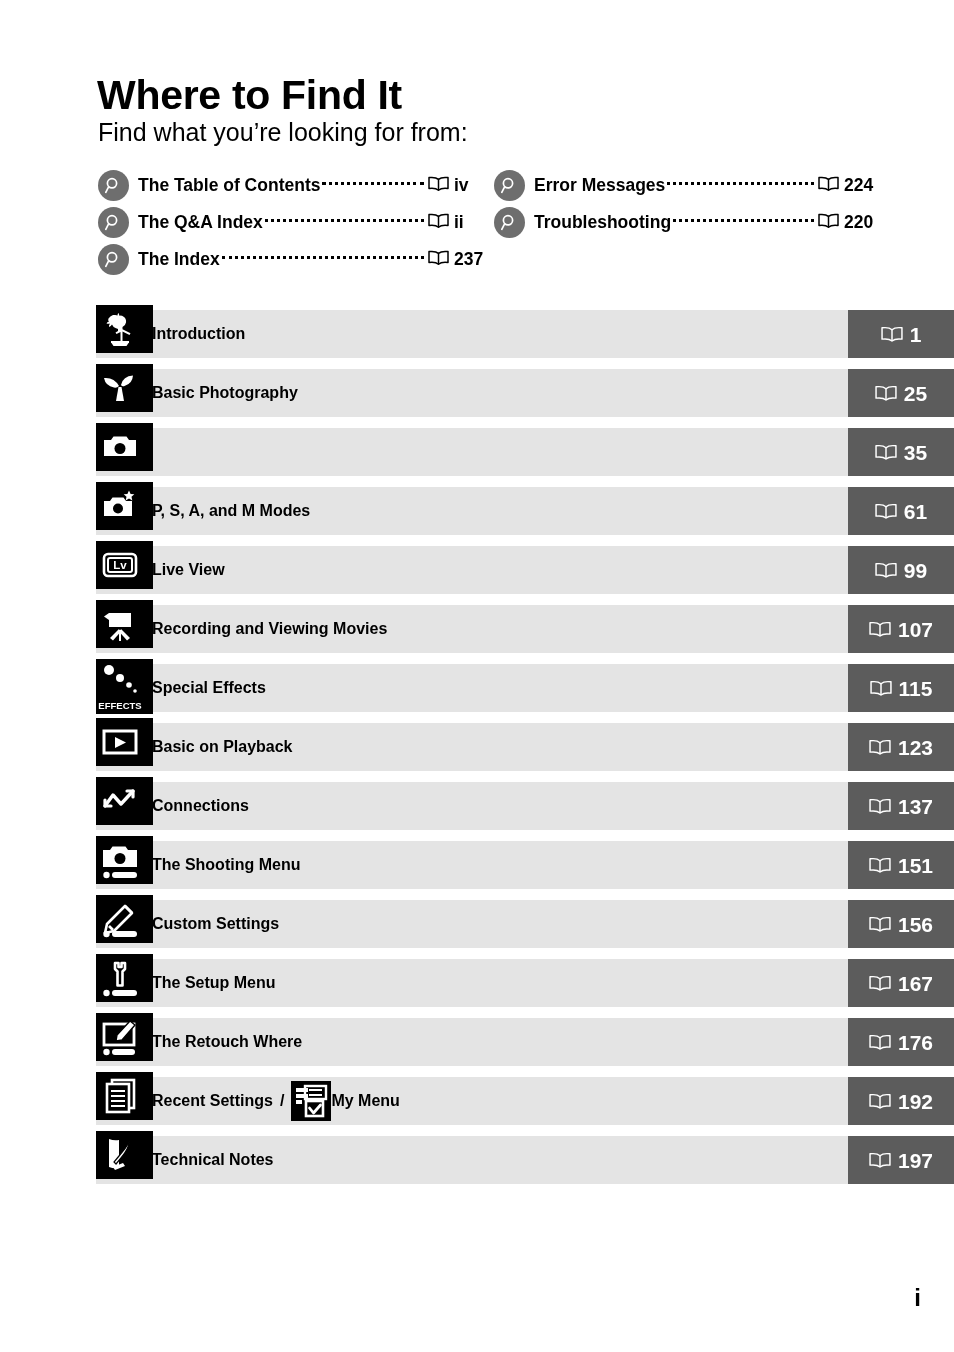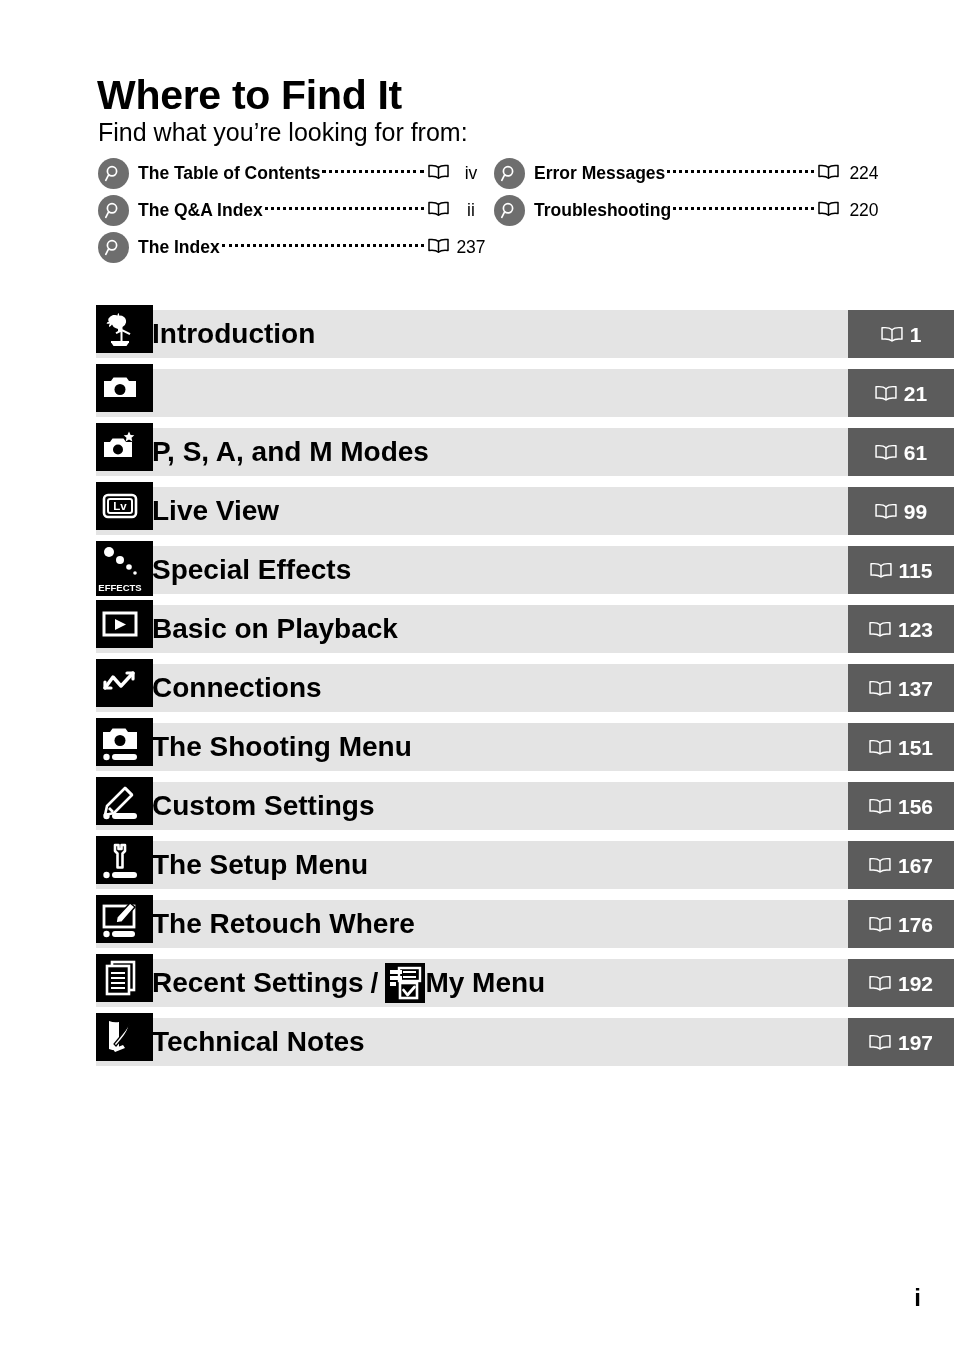"The Table of Contents" .find-col { top: 0 -> 12px }
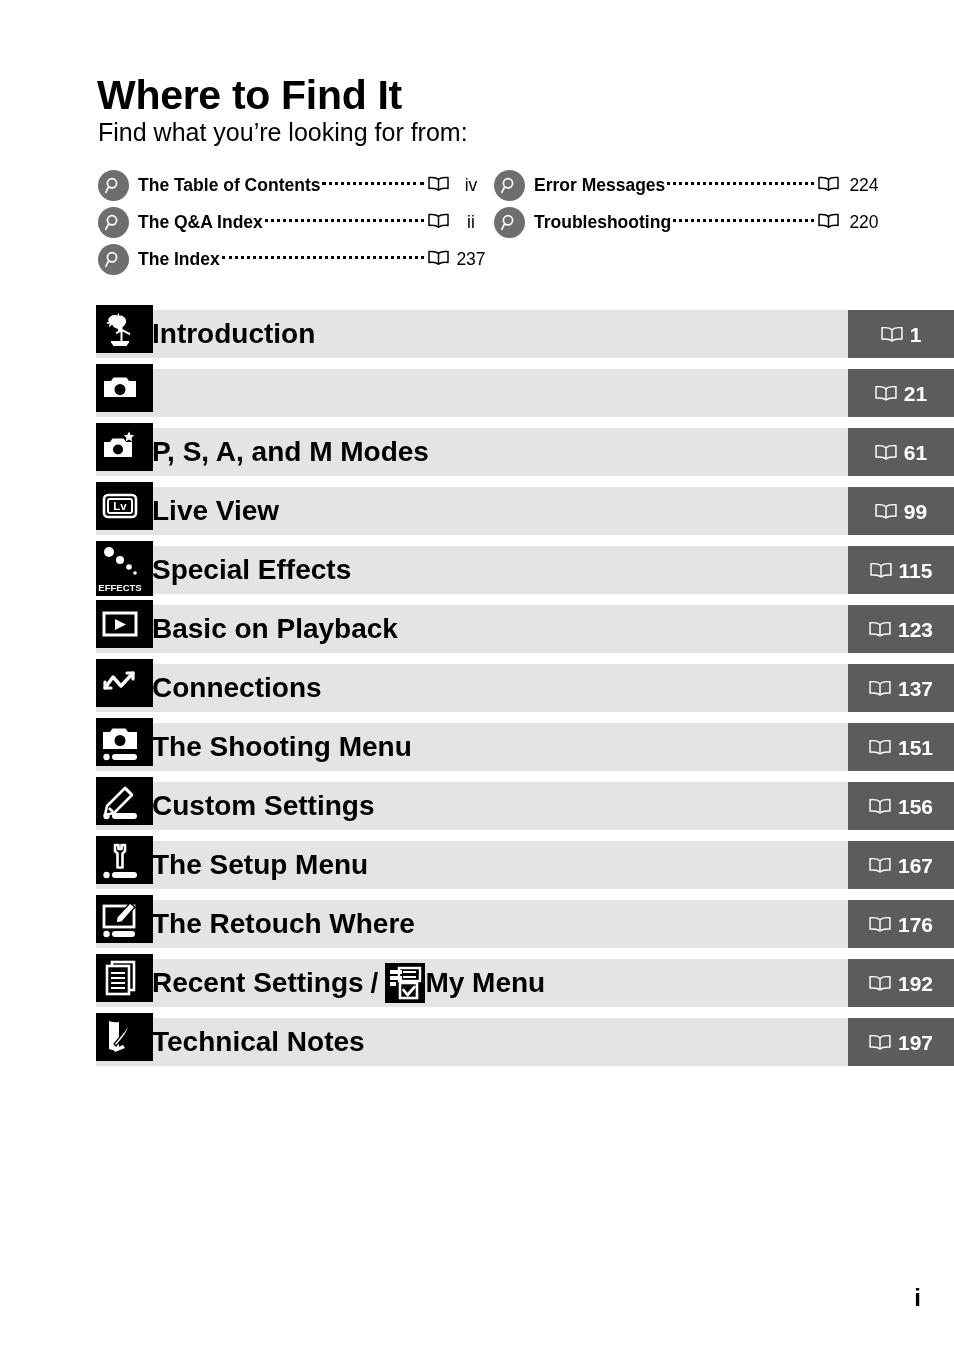"iv" .find-page { font-weight: normal -> bold; text-align: center -> left }
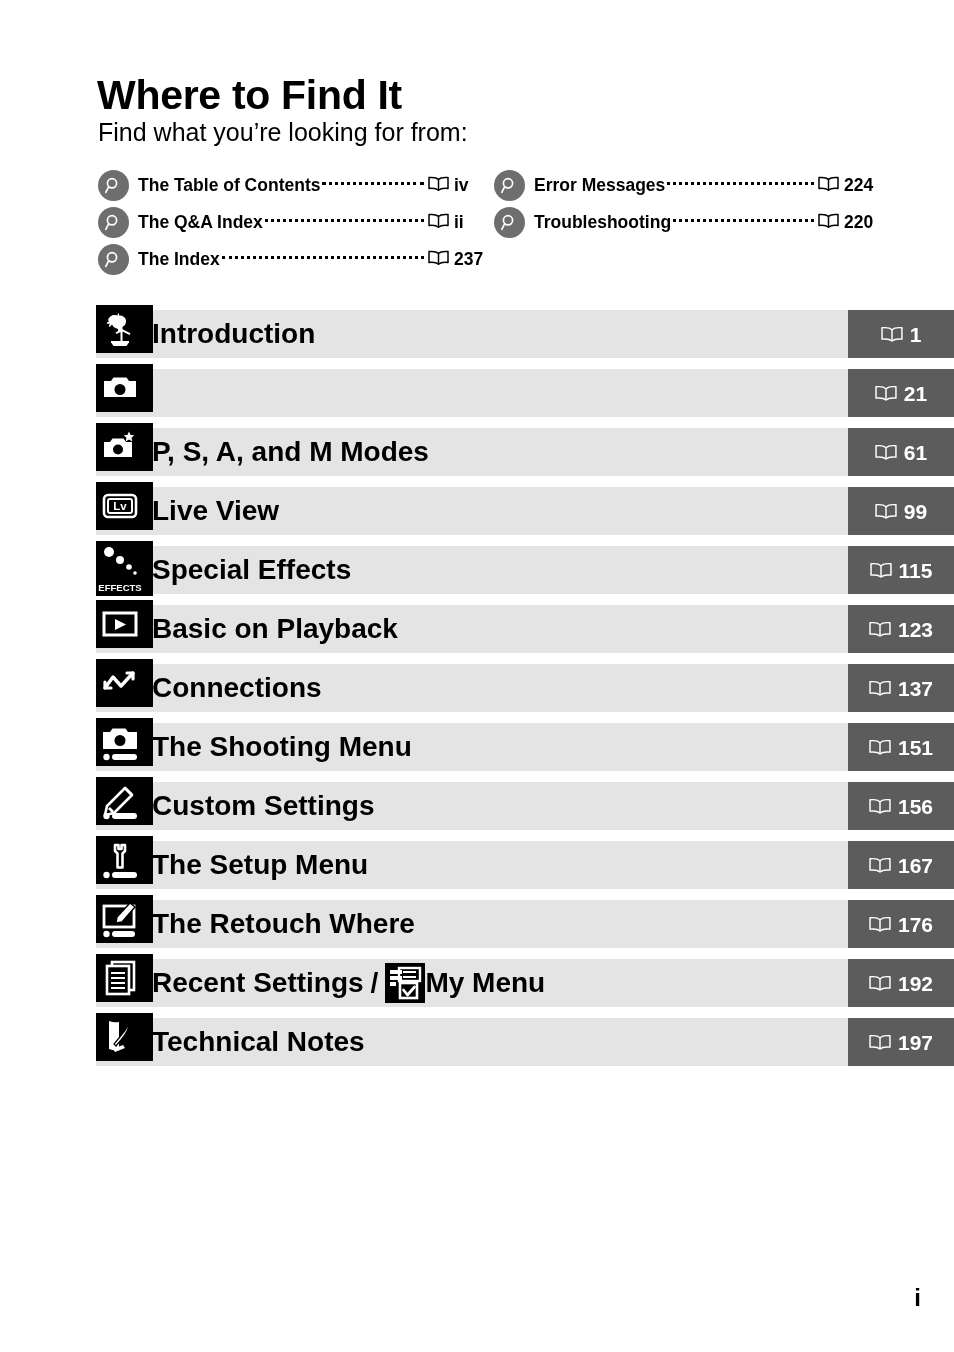"Introduction" .ch-title { font-size: 28px -> 16px }
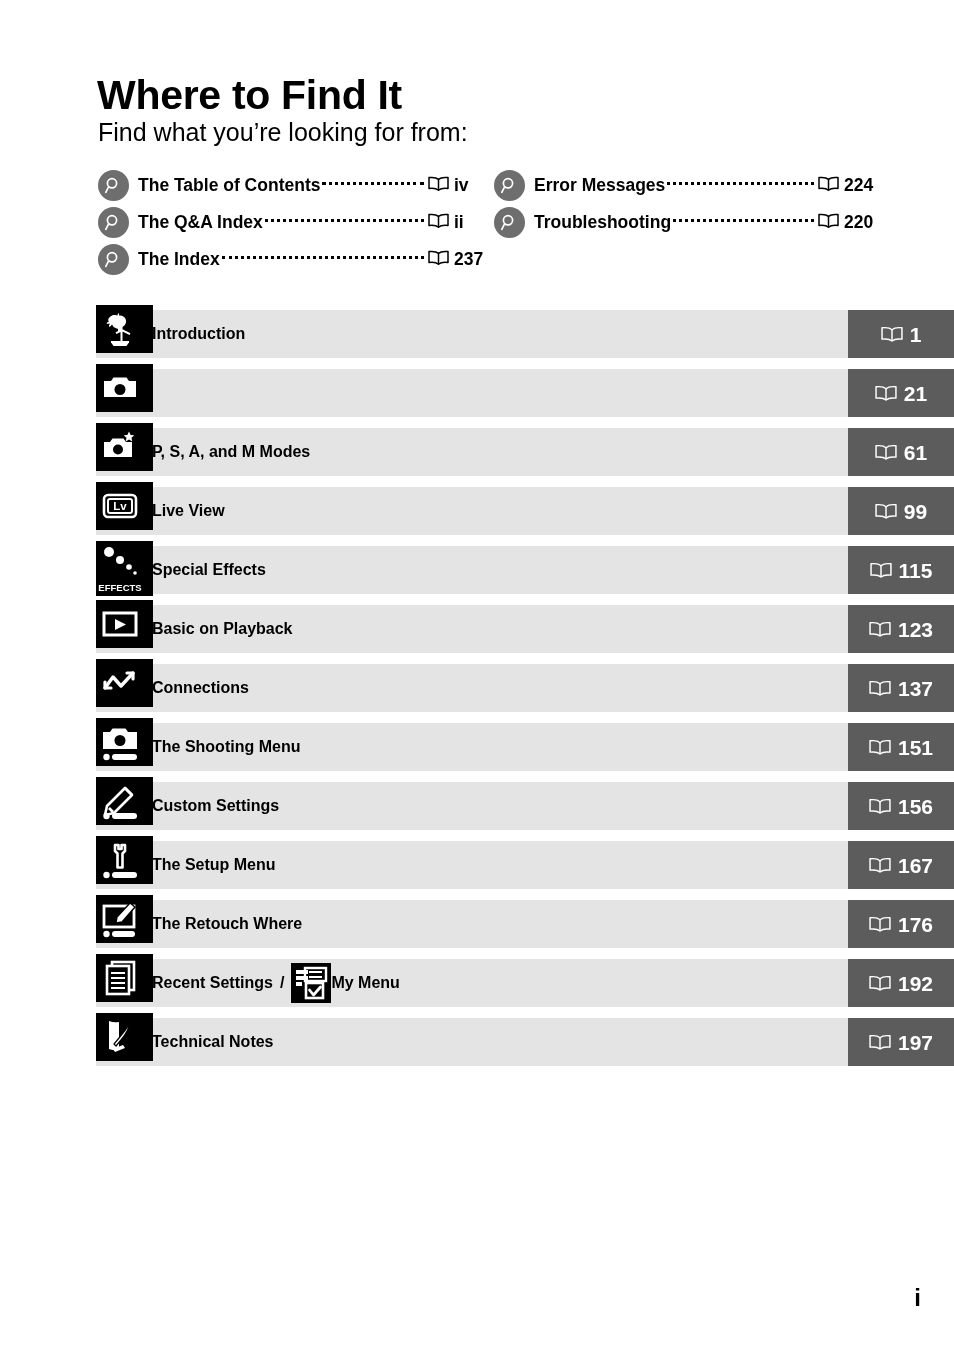"Basic Photography" div.chapter-row { html: none -> <div> <span> <svg> <g> <path></path> <path></path> <path></path> </g> </svg> </span> <span>Basic Photography</span> <span> <svg> <path></path> <line></line> </svg> <span>25</span> </span> </div> }
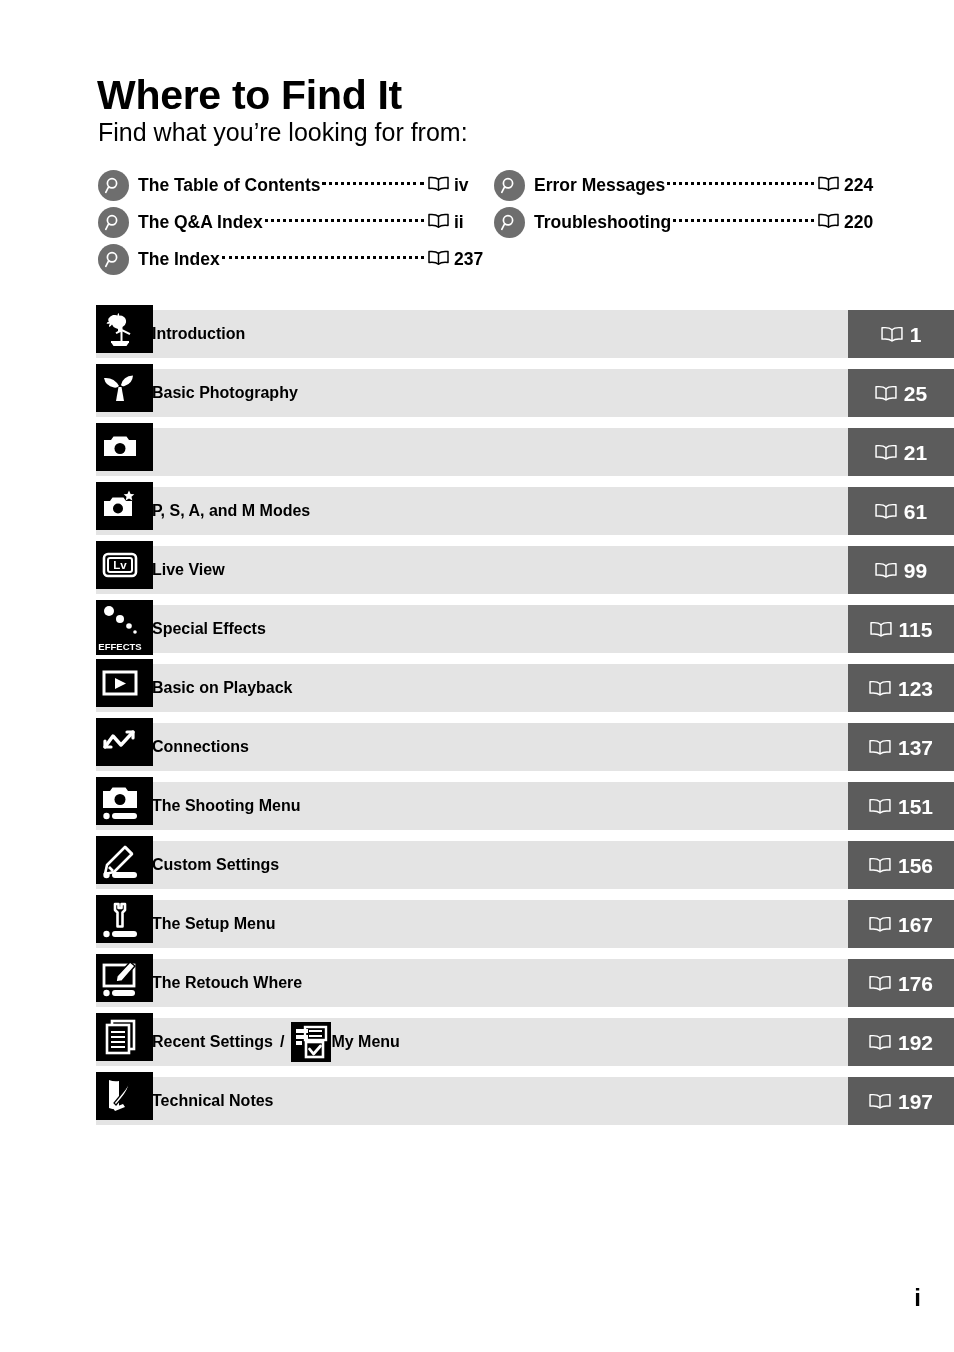"21" span.num { text: 21 -> 35 }
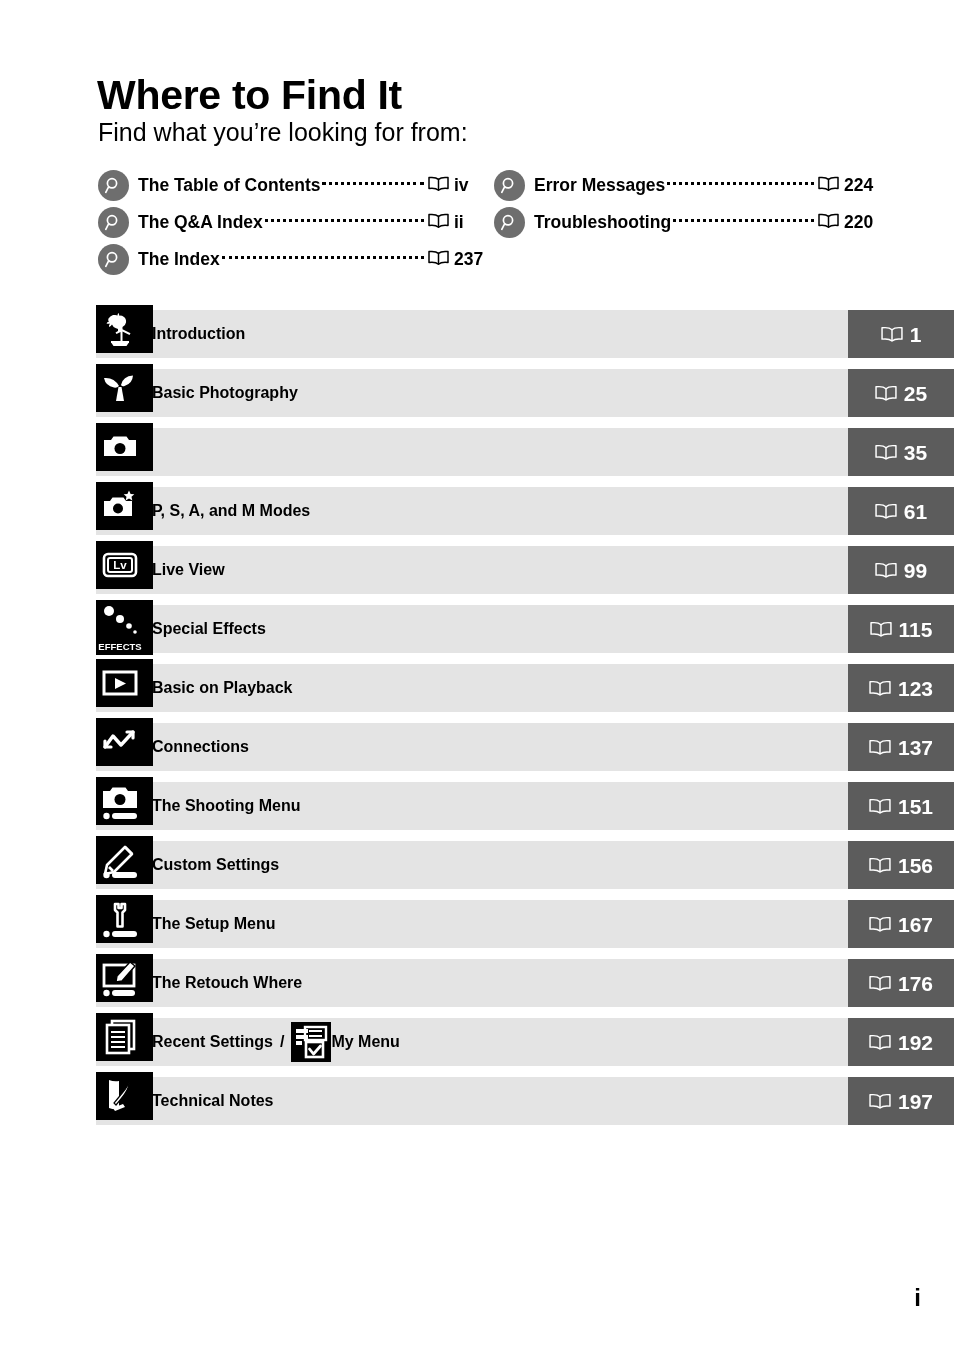"Recording and Viewing Movies" div.chapter-row { html: none -> <div> <span> <svg> <g> <path></path> <path></path> <path></path> <path></path> <path></path> </g> </svg> </span> <span>Recording and Viewing Movies</span> <span> <svg> <path></path> <line></line> </svg> <span>107</span> </span> </div> }
